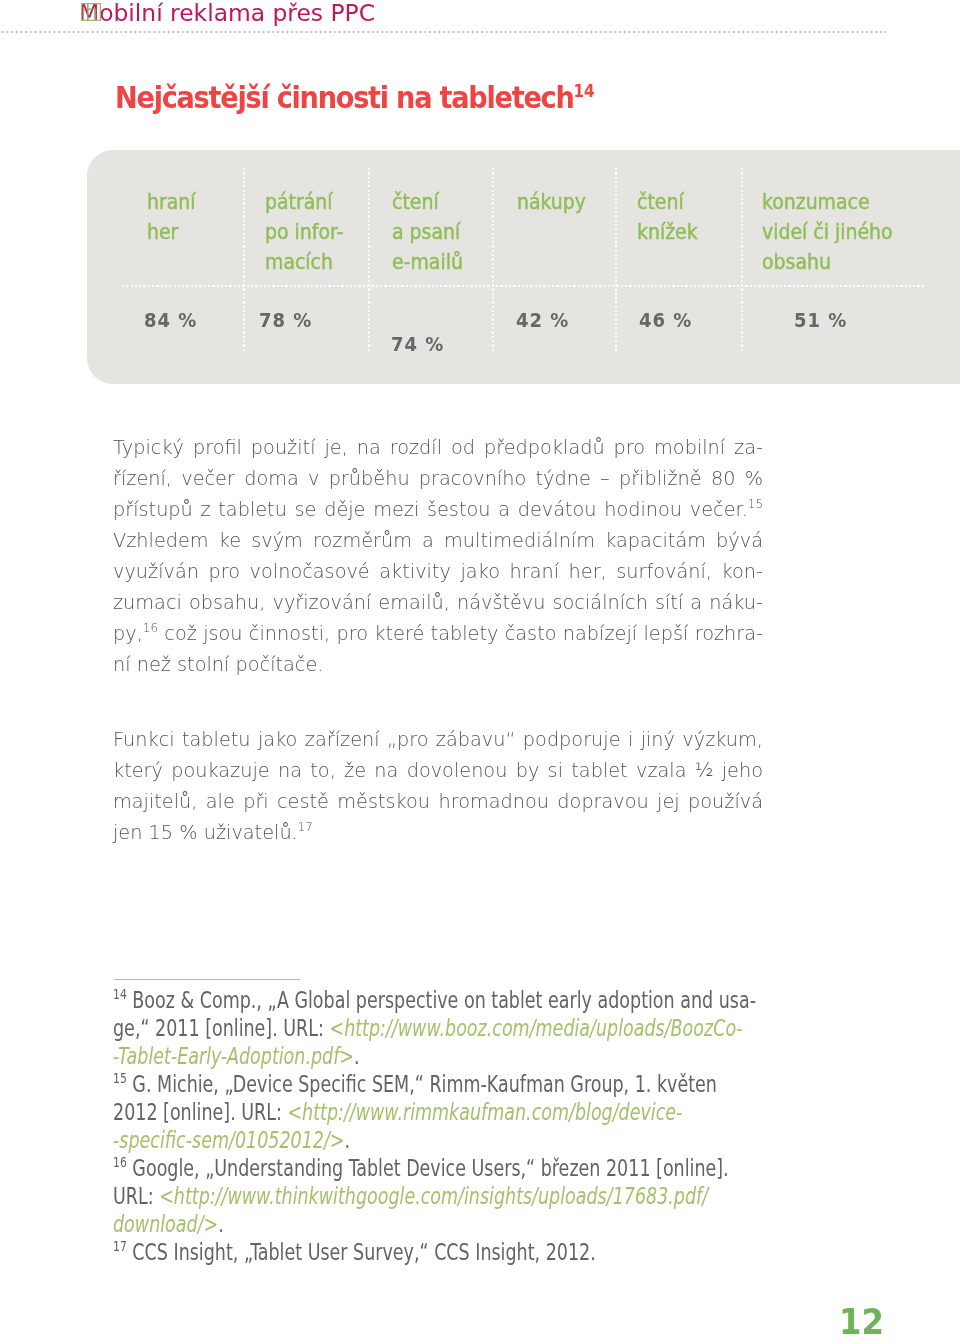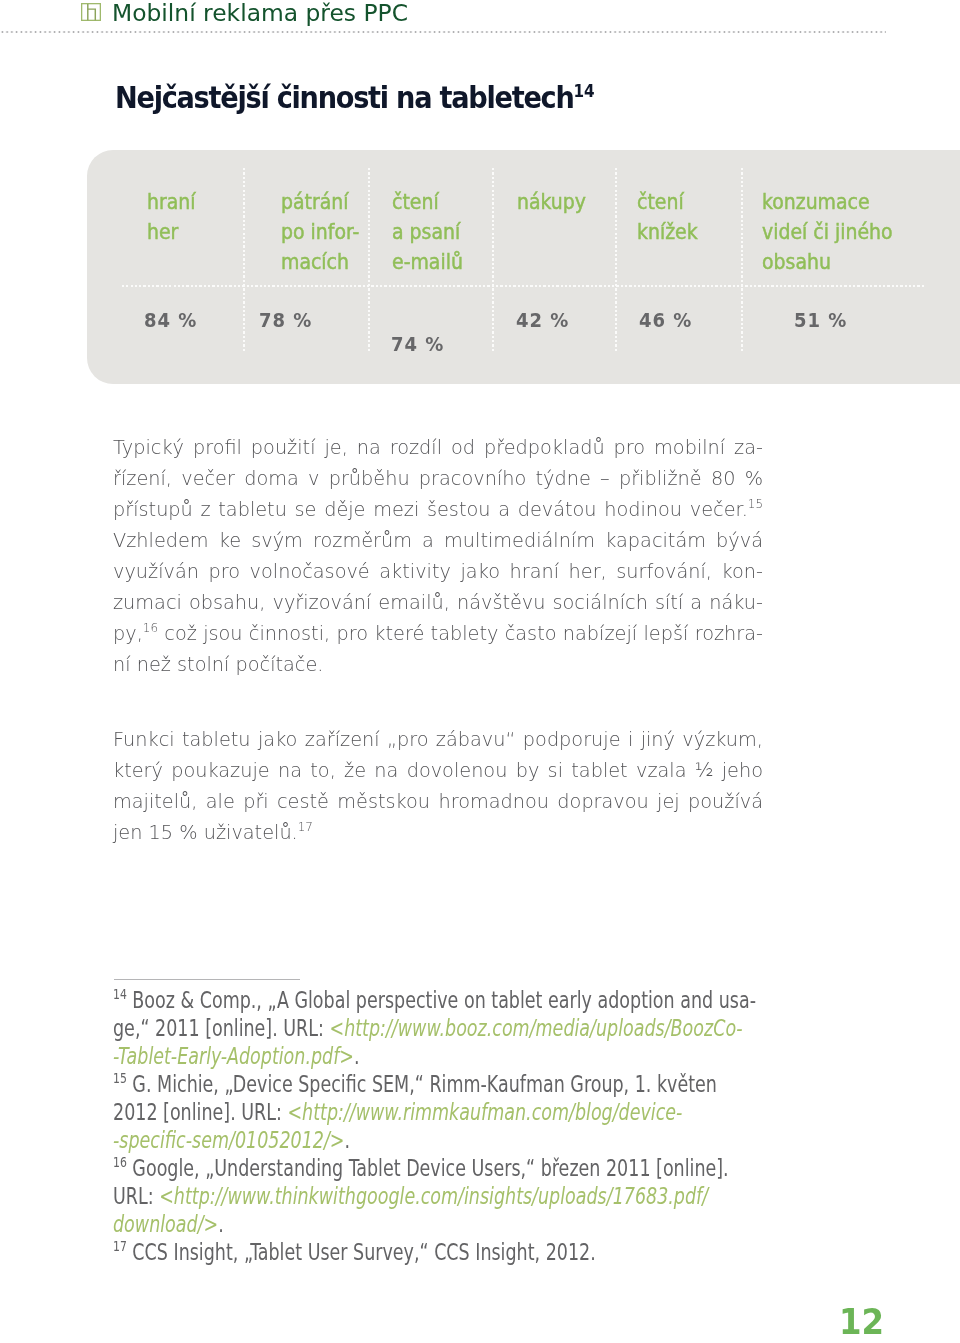"Mobilní reklama přes PPC" .runhead-title { color: #14532d -> #be185d; margin-left: 33px -> none }
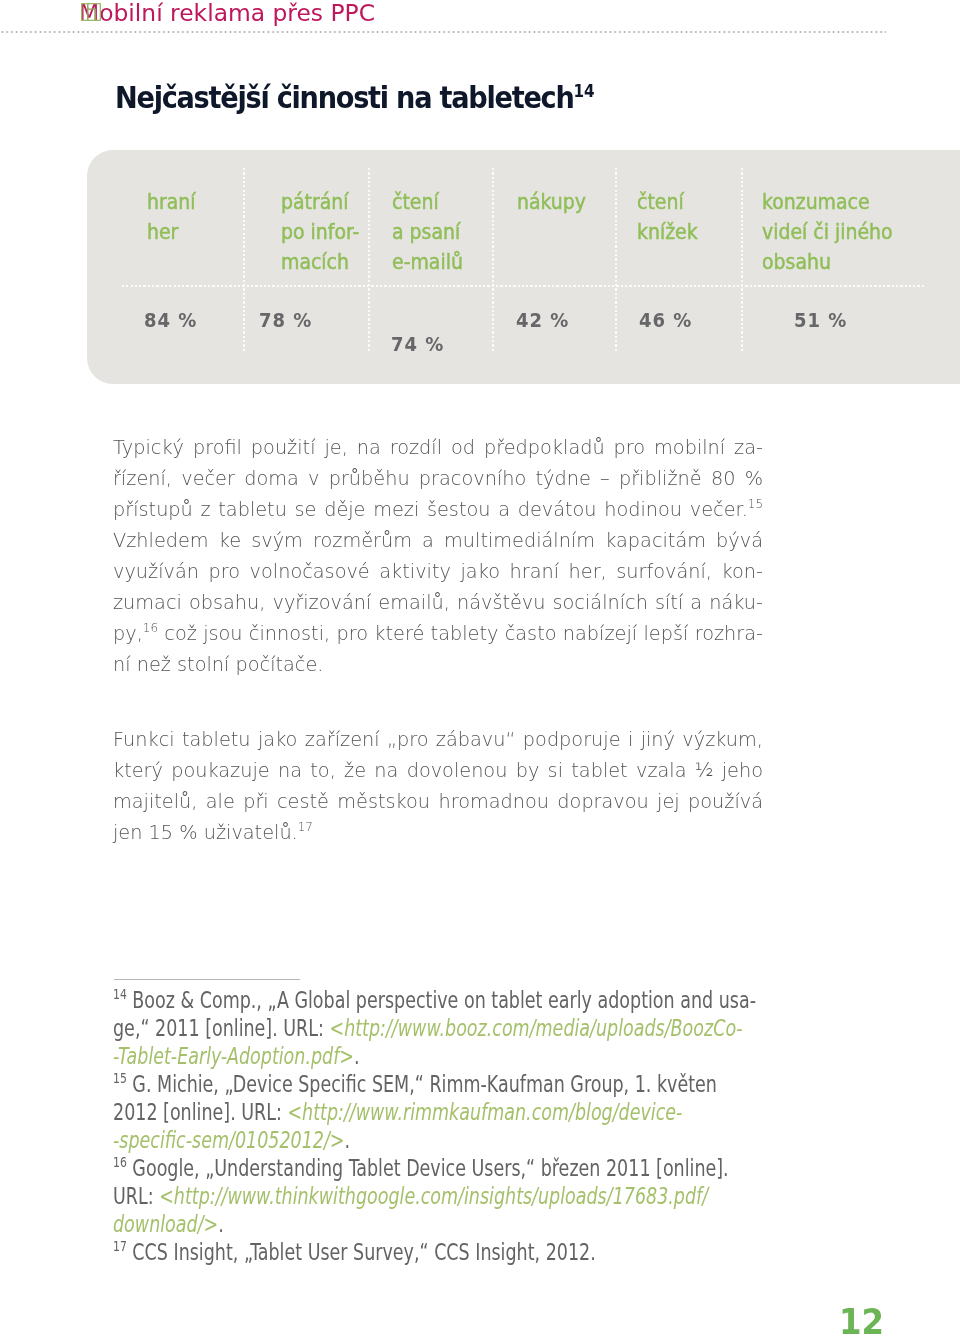"Nejčastější činnosti na tabletech14" .sect-title { color: #0f172a -> #ef4444 }
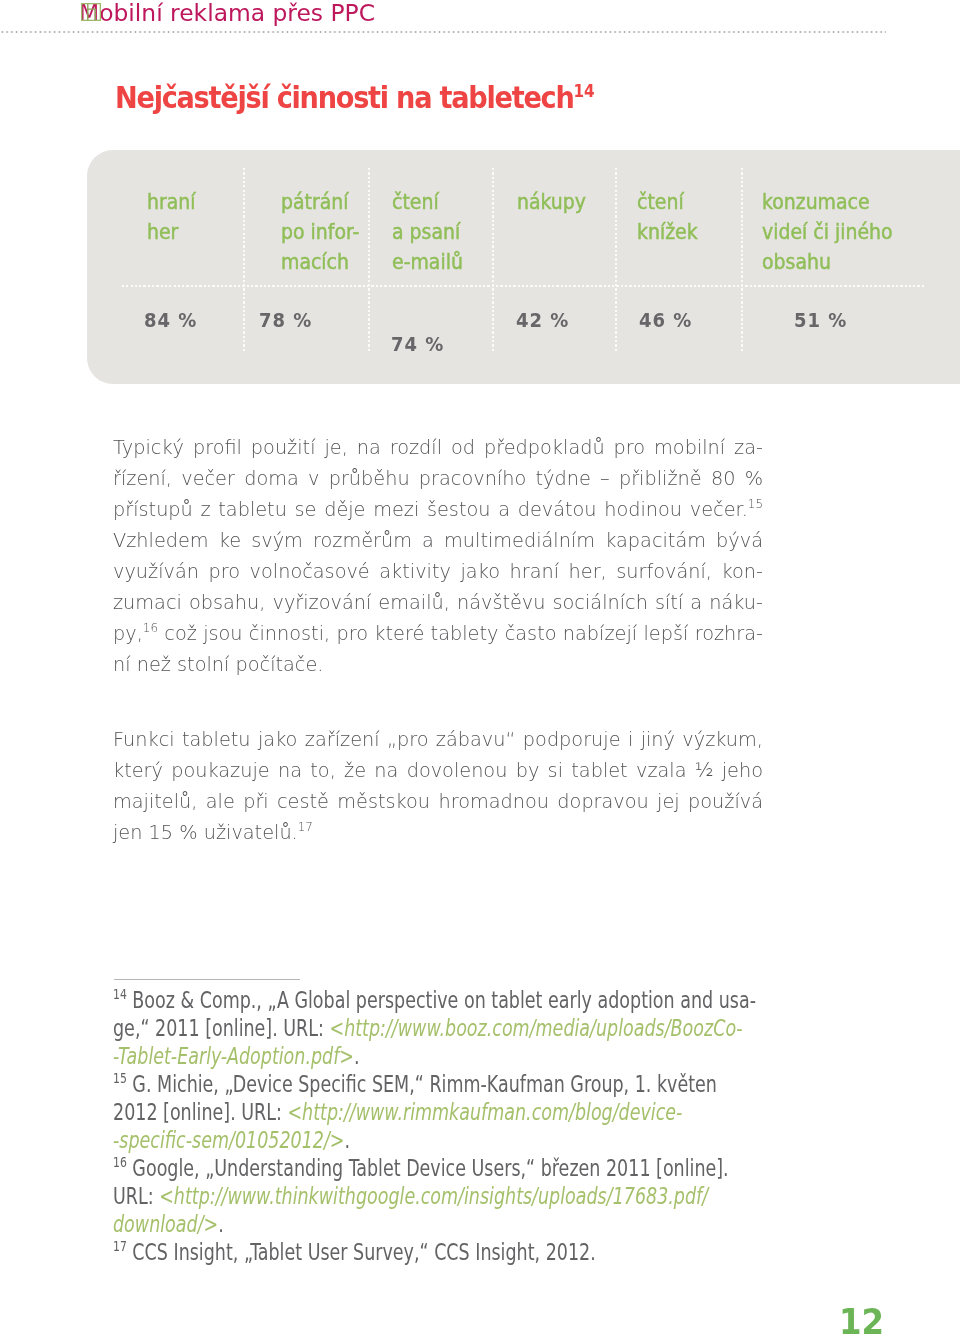"pátrání" div.stat-head { margin-left: 16px -> none }
